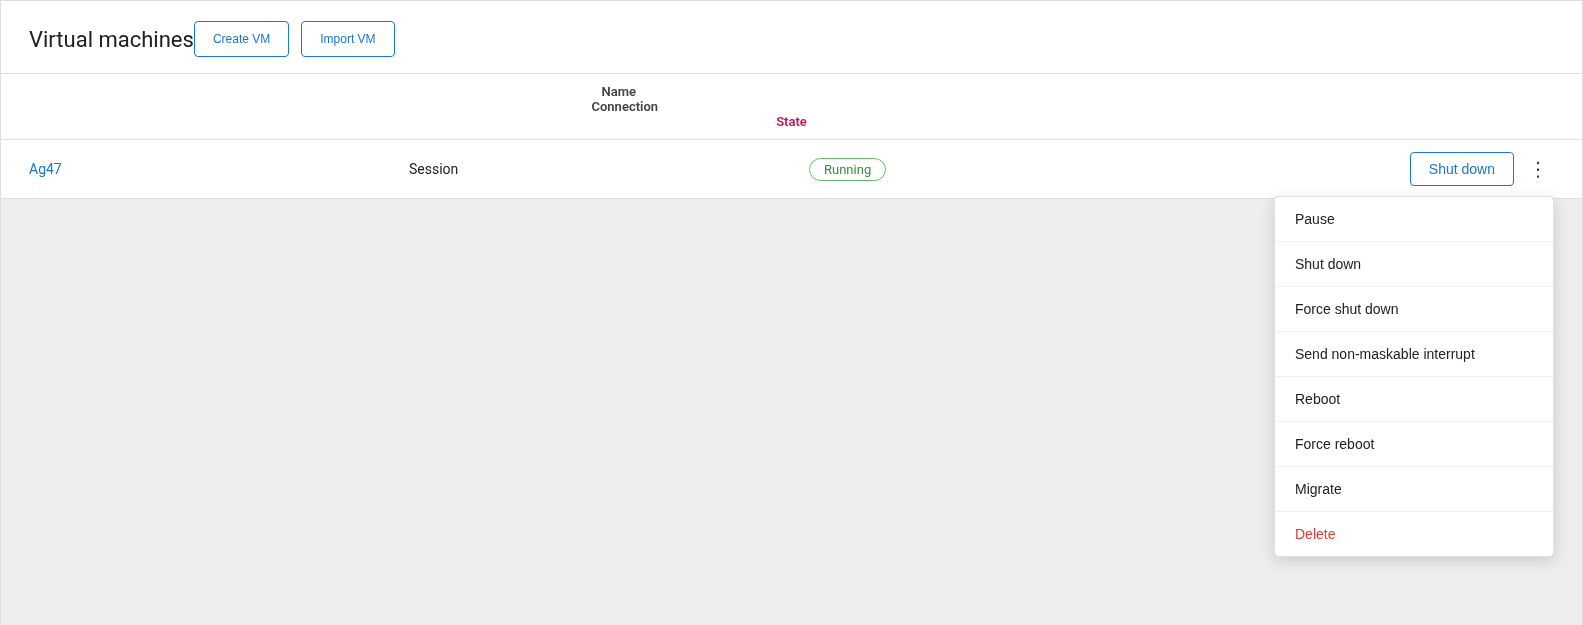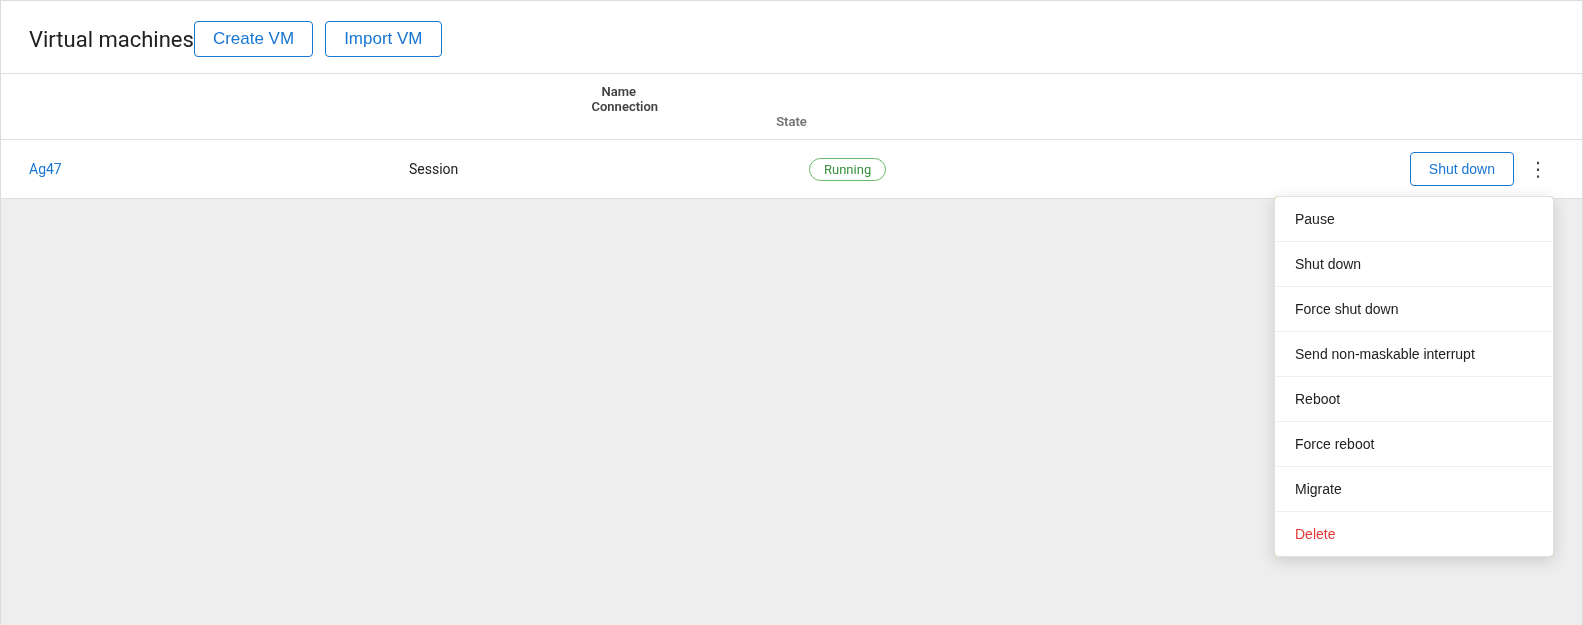"Create VM" .btn-outline { font-size: 17px -> 12px }
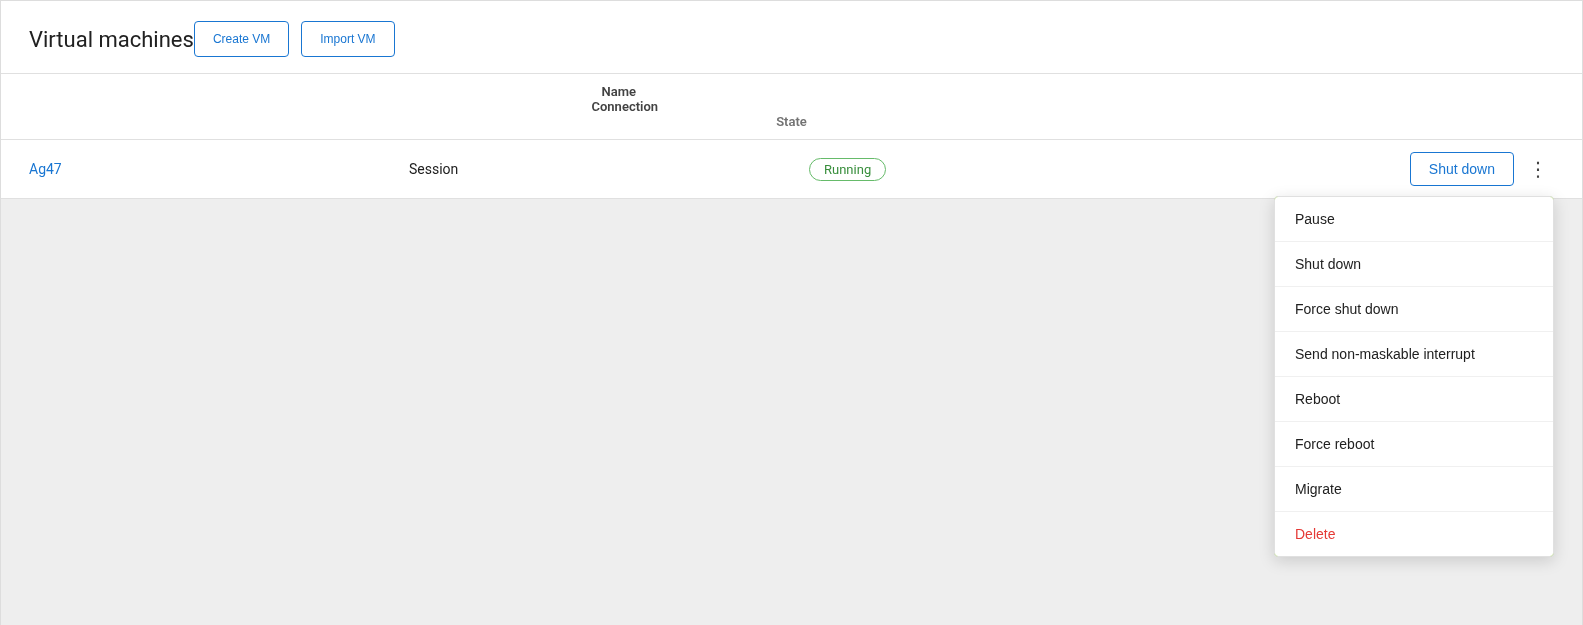"State" .col-state { color: #737373 -> #be185d }
